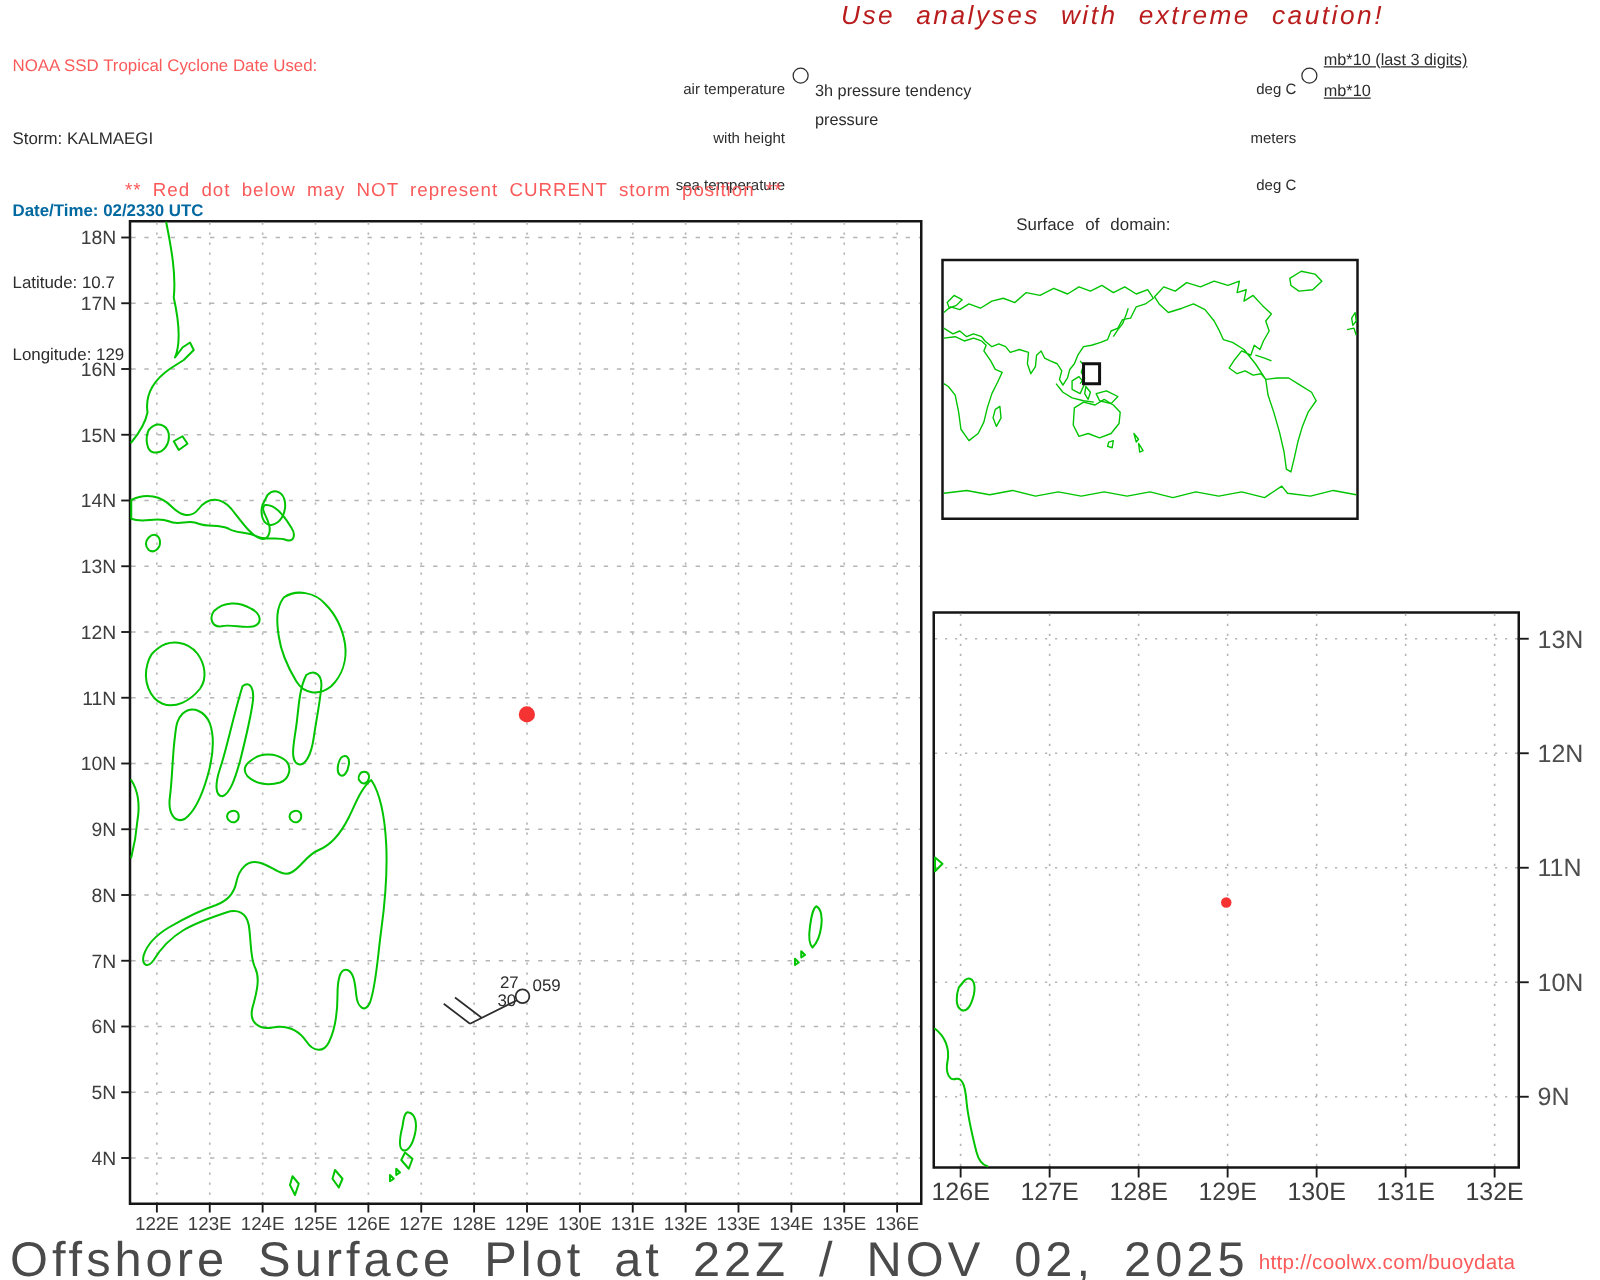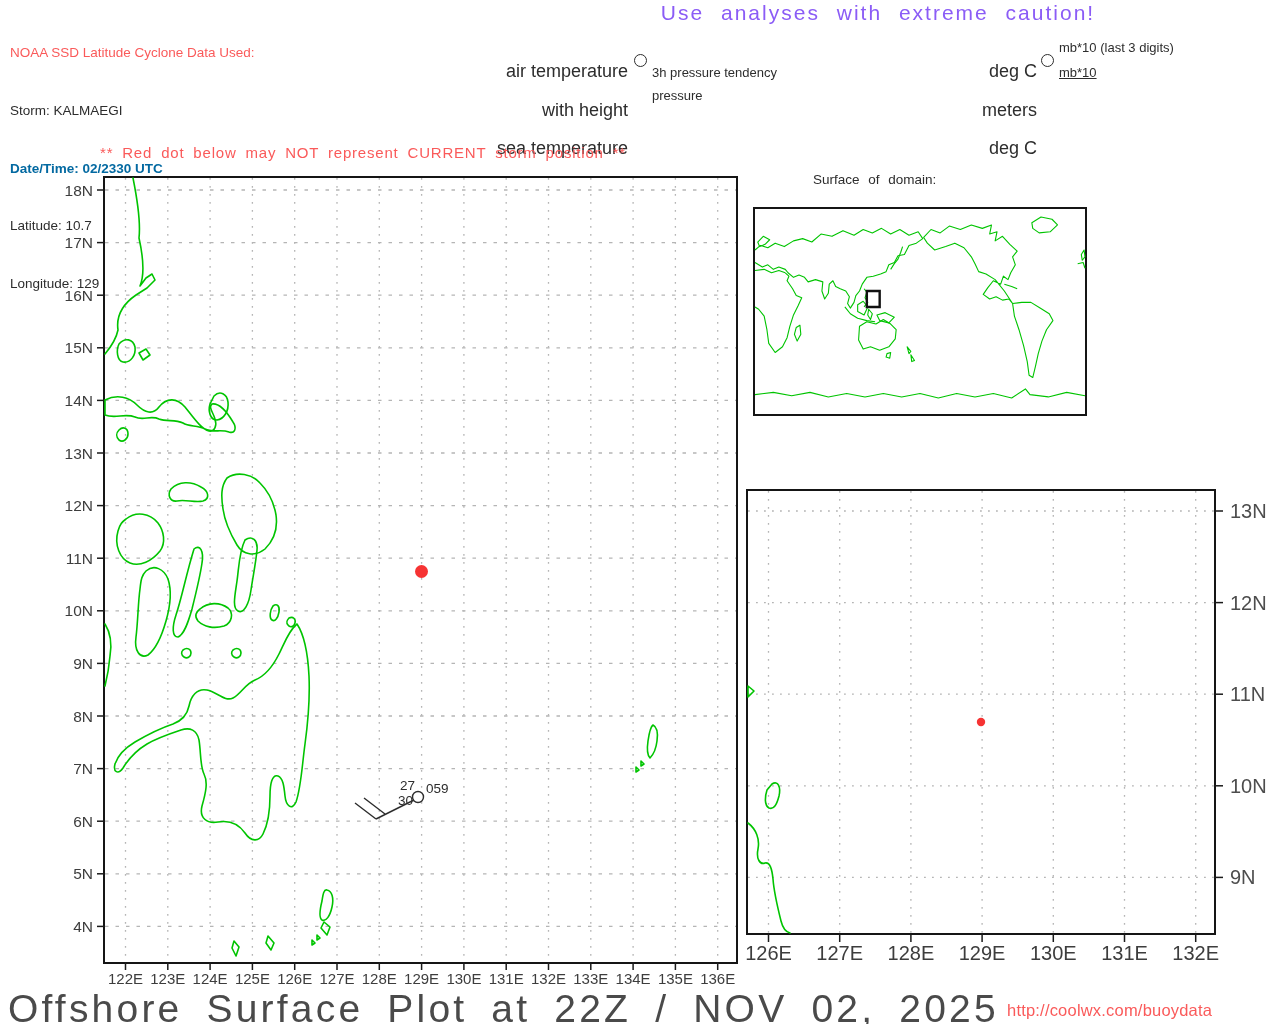"Use analyses with extreme caution!" .caution { color: #8b5cf6 -> #b91c1c; font-style: none -> italic; left: 568px -> 580px }
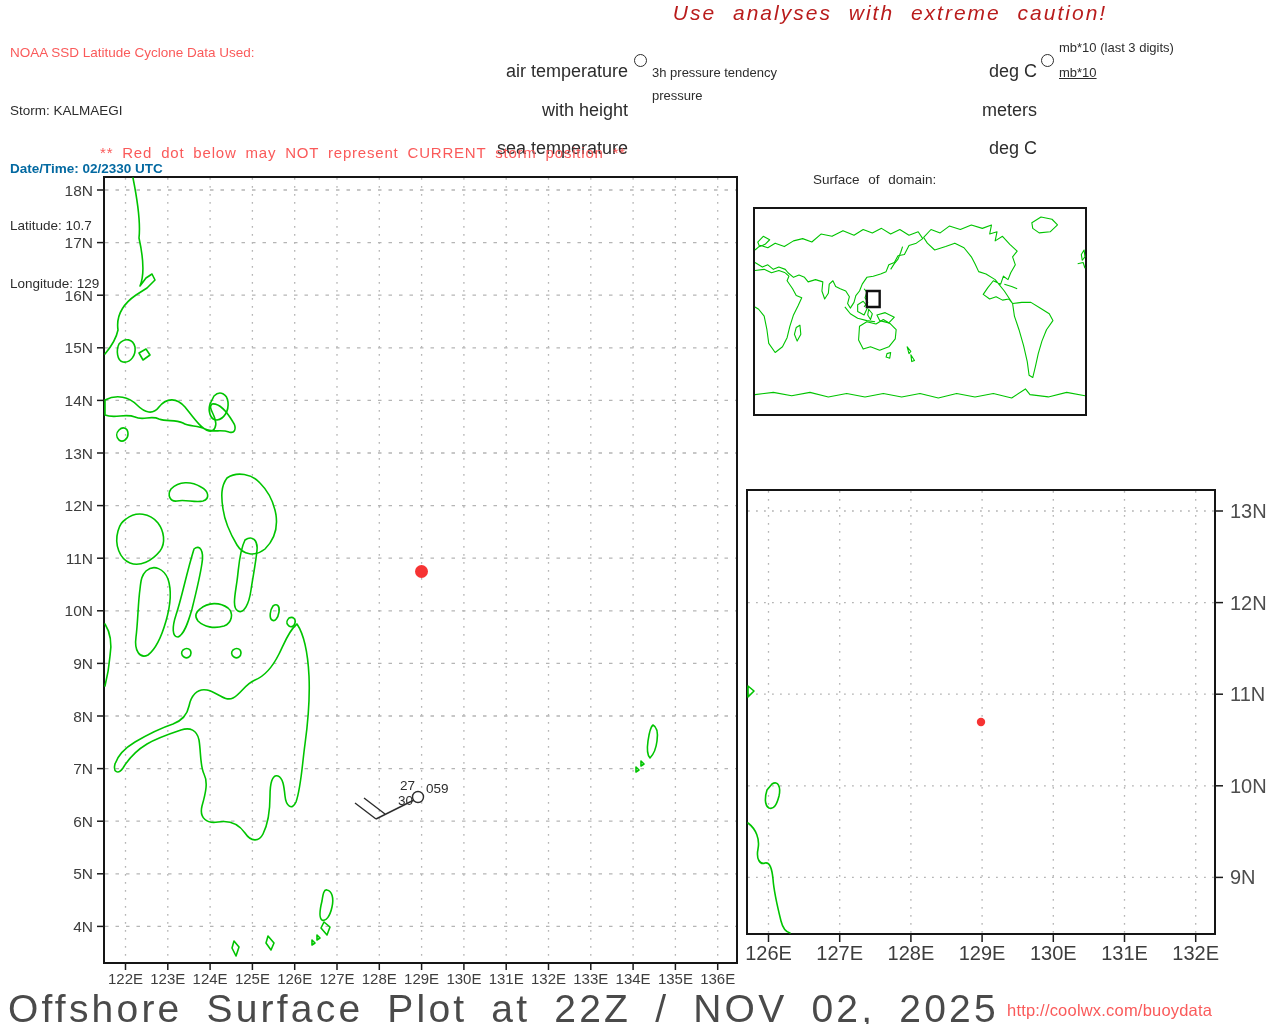"NOAA SSD Latitude Cyclone Data" div.red { text: Latitude Cyclone Data -> Tropical Cyclone Date }
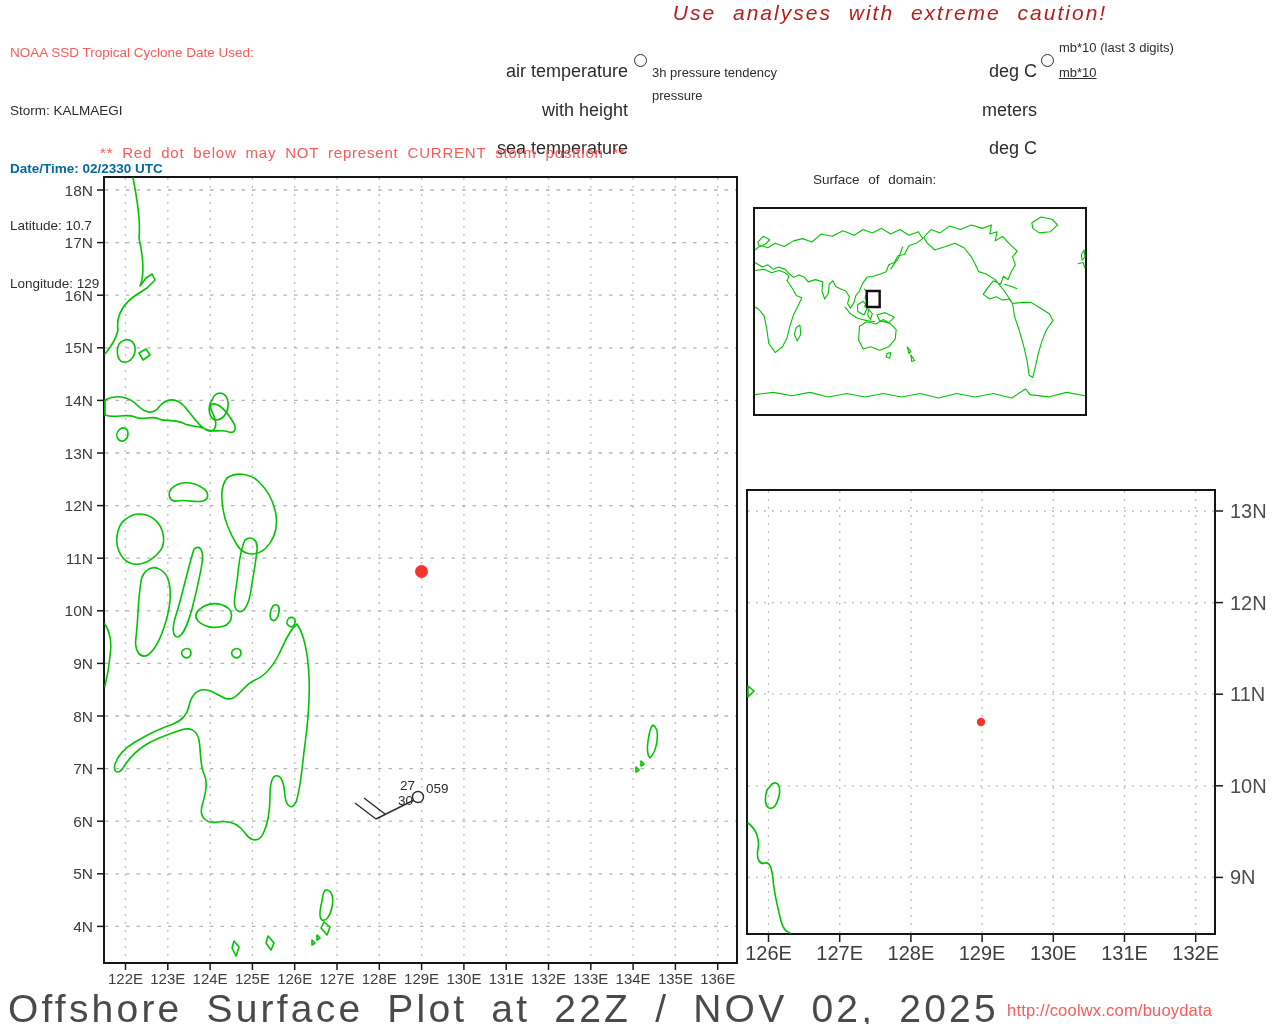"mb*10 (last 3 digits)" div.abs { text-decoration: none -> underline }
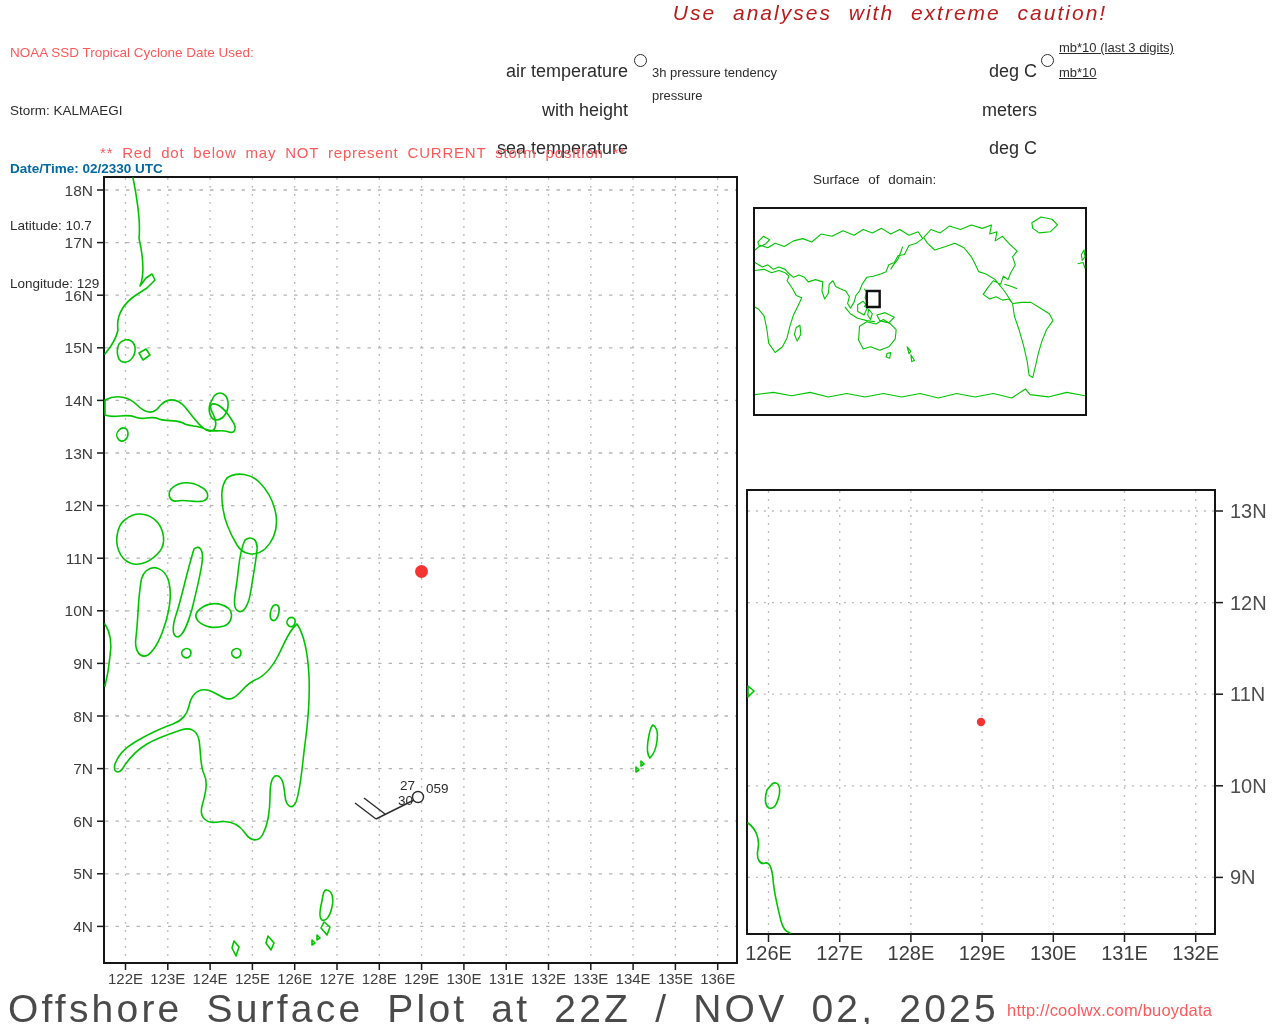"air temperature" .lgcol { font-size: 18px -> 12px }
